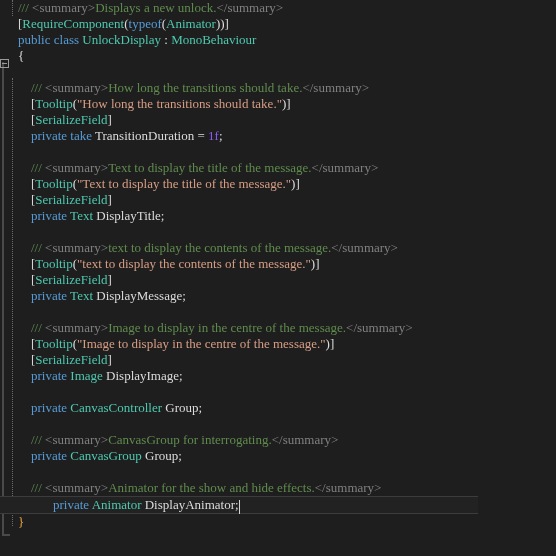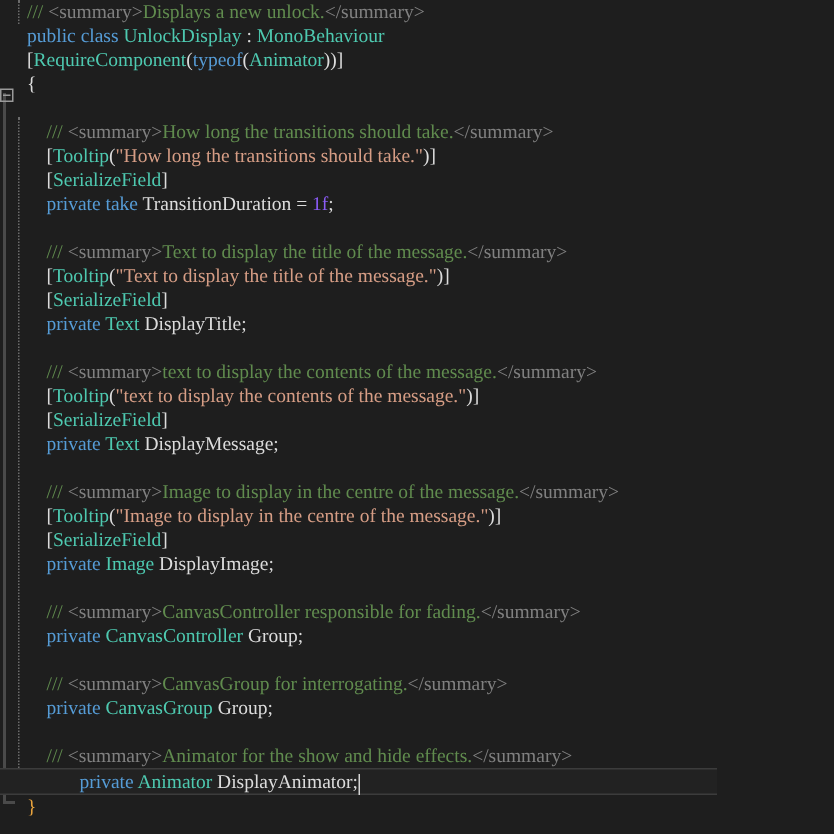"public class UnlockDisplay :" div.line { order: before "[RequireComponent(typeof(Animator))]" -> after "[RequireComponent(typeof(Animator))]" }
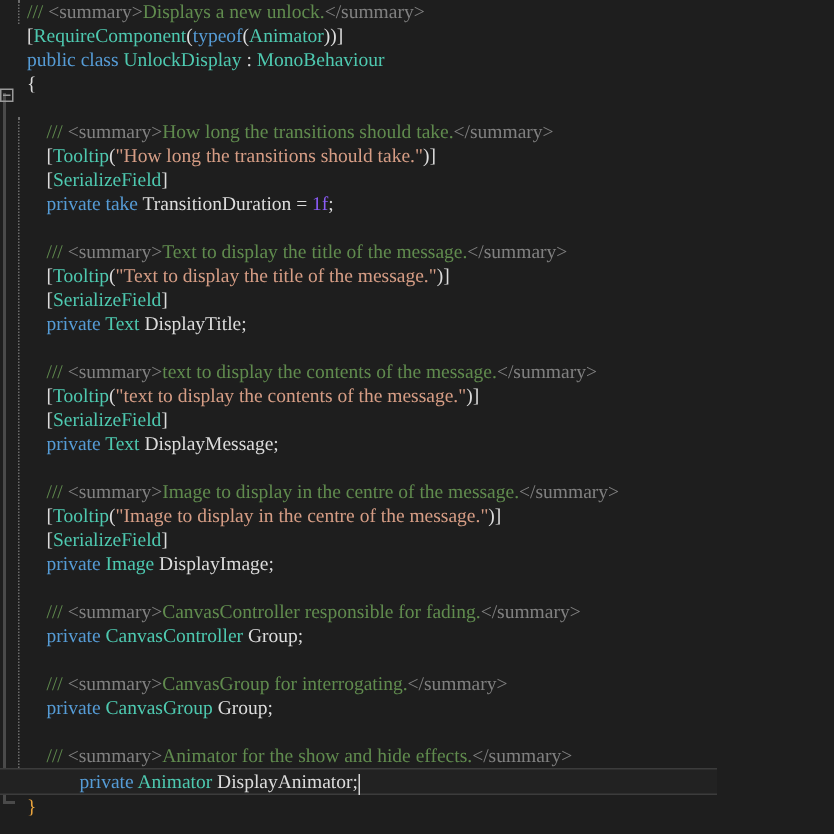"/// <summary>CanvasController" div.line { html: <div><span> /// </span><span>&lt;summary&gt;</span><span>CanvasController responsible for fading.</span><span>&lt;/summary&gt;</span></div> -> none }
